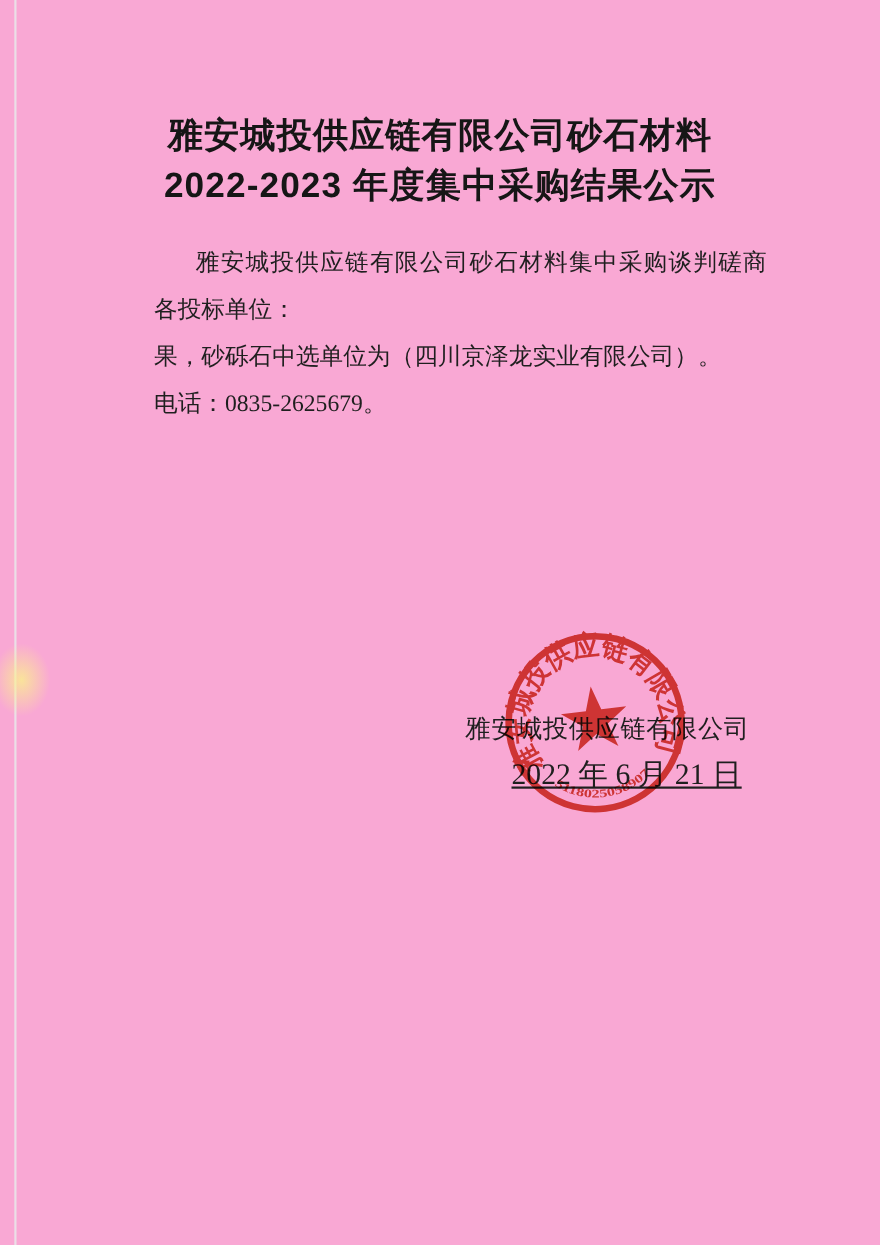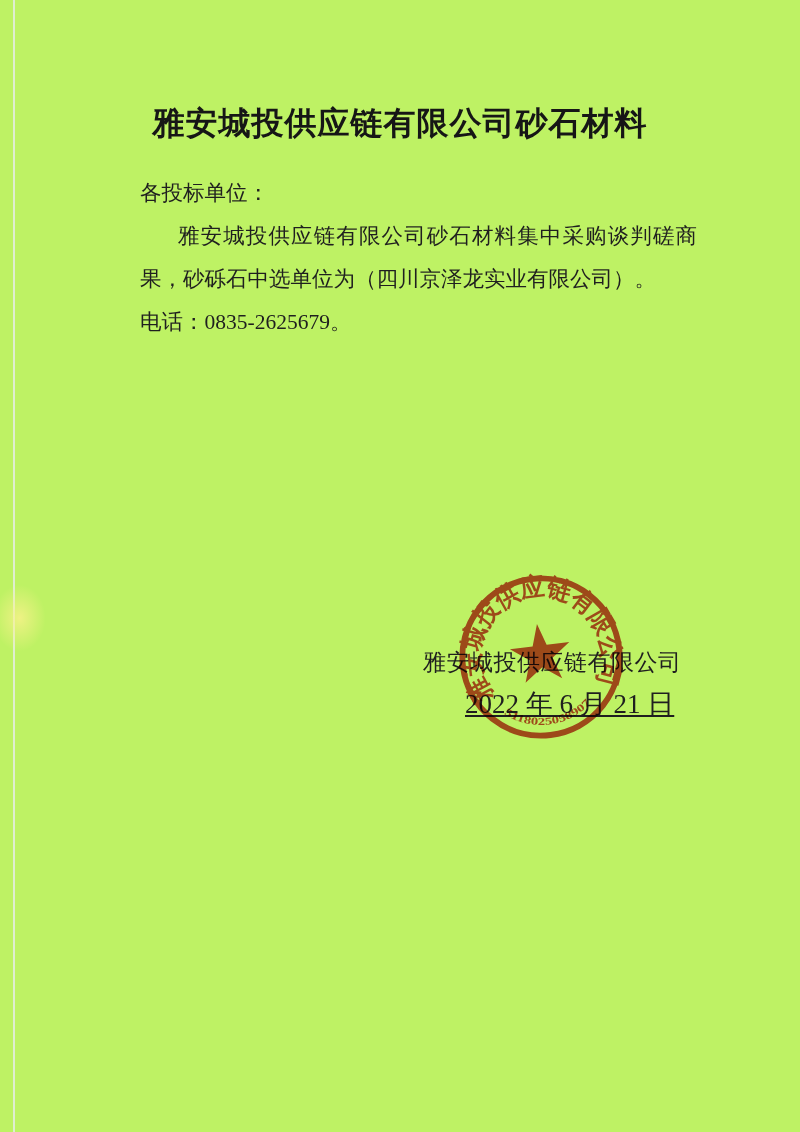"雅安城投供应链有限公司砂石材料" .page { background: #bef264 -> #f9a8d4 }
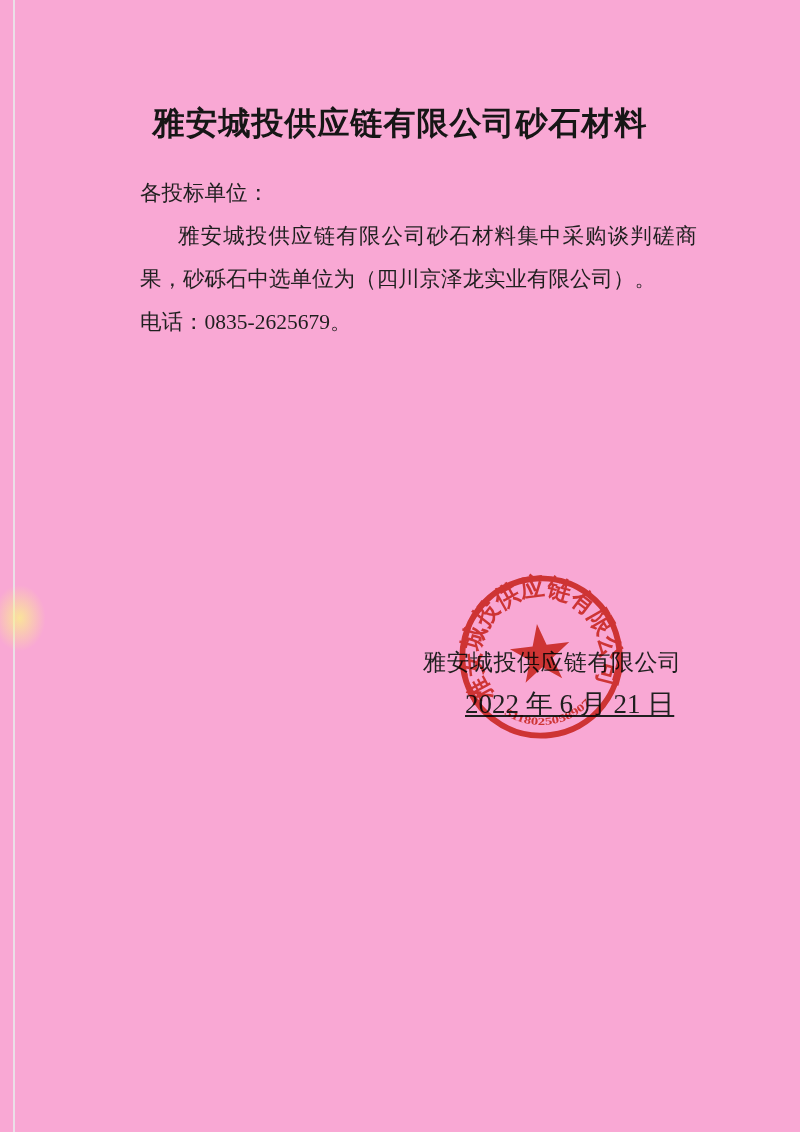"2022-2023 年度集中采购结果公示" div { html: none -> <div>2022-2023 年度集中采购结果公示</div> }
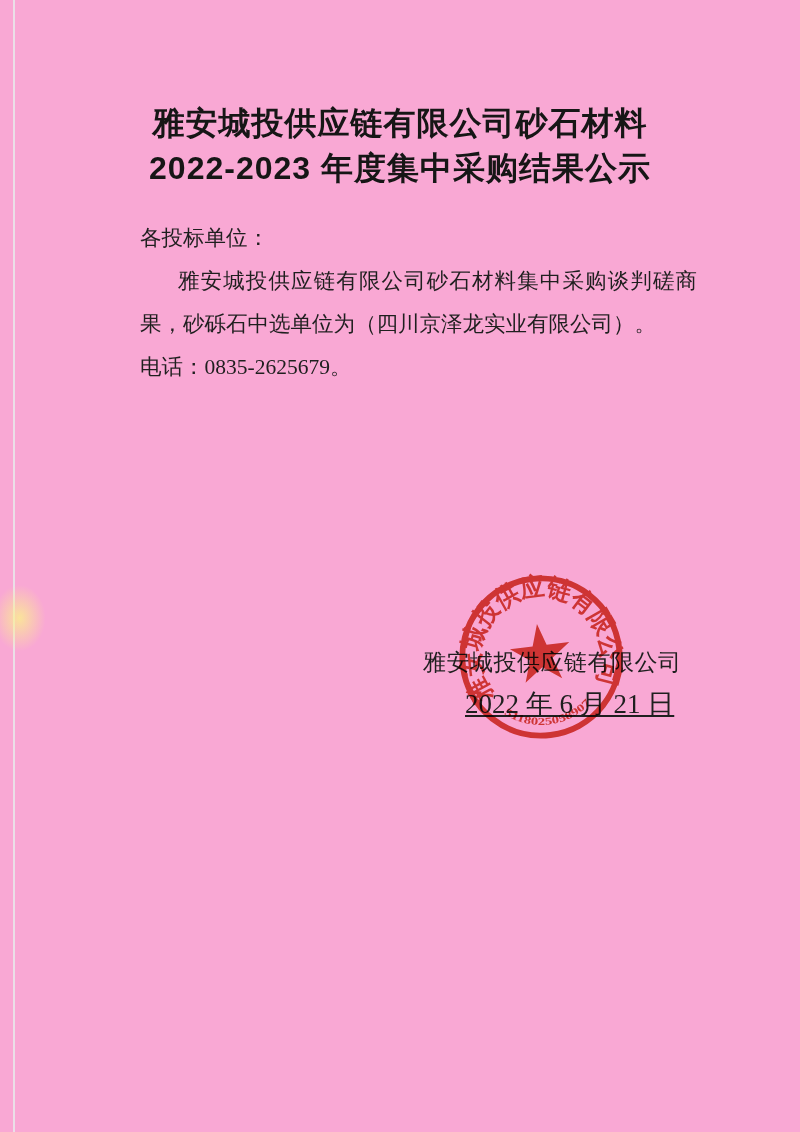"各投标单位：" div.body-line { order: before "雅安城投供应链有限公司砂石材料集中采购谈判磋商" -> after "雅安城投供应链有限公司砂石材料集中采购谈判磋商" }
